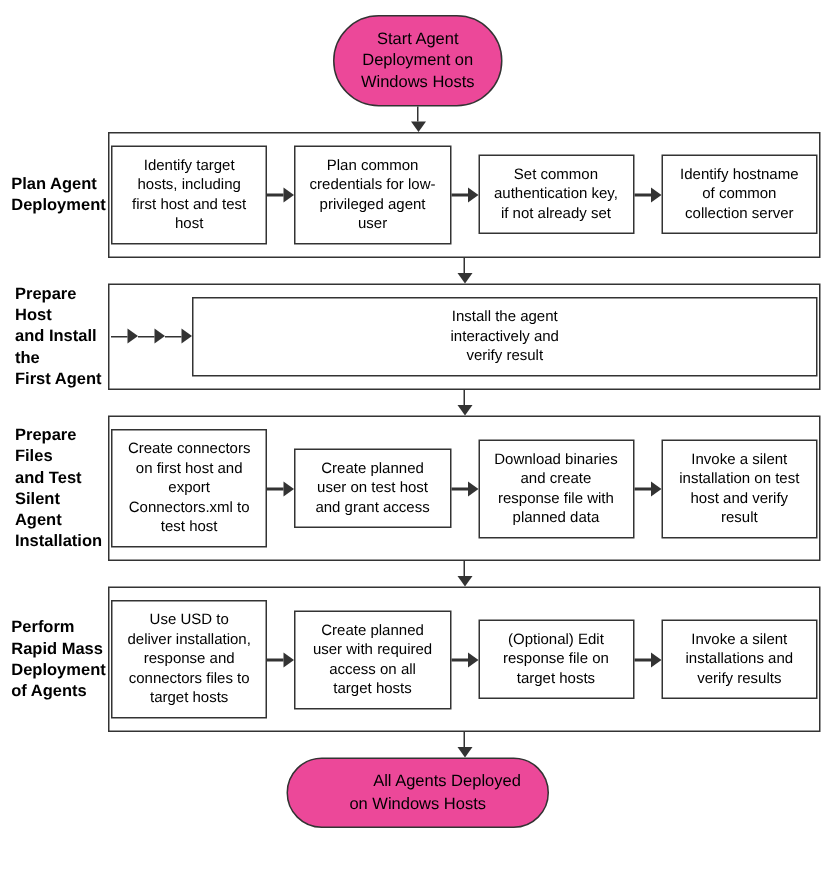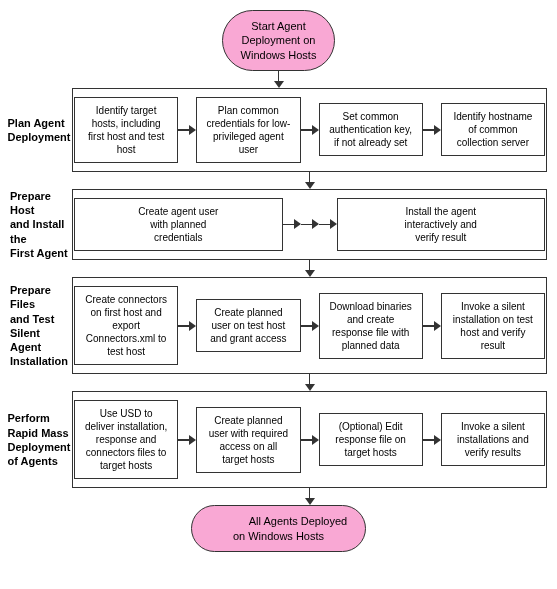"Start Agent" .oval { background: #f9a8d4 -> #ec4899 }
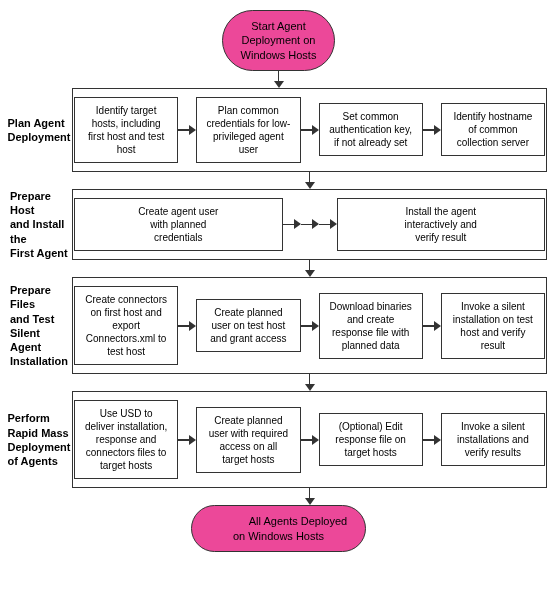"Create agent user" div.step-box { html: <div>Create agent user<br>with planned<br>credentials</div> -> none }
